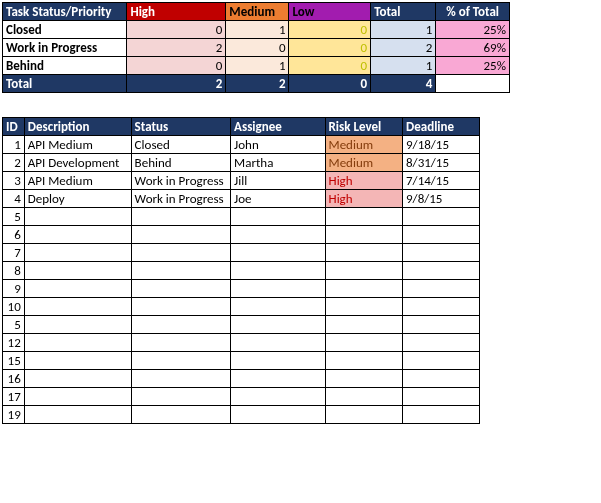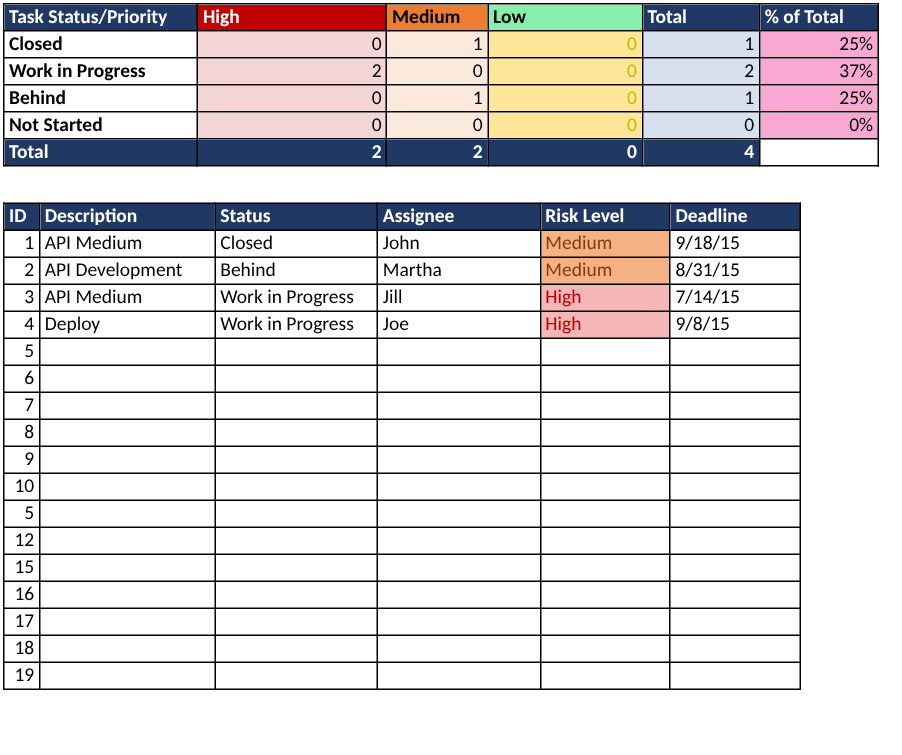"Task Status/Priority" table { width: 584px -> 508px }
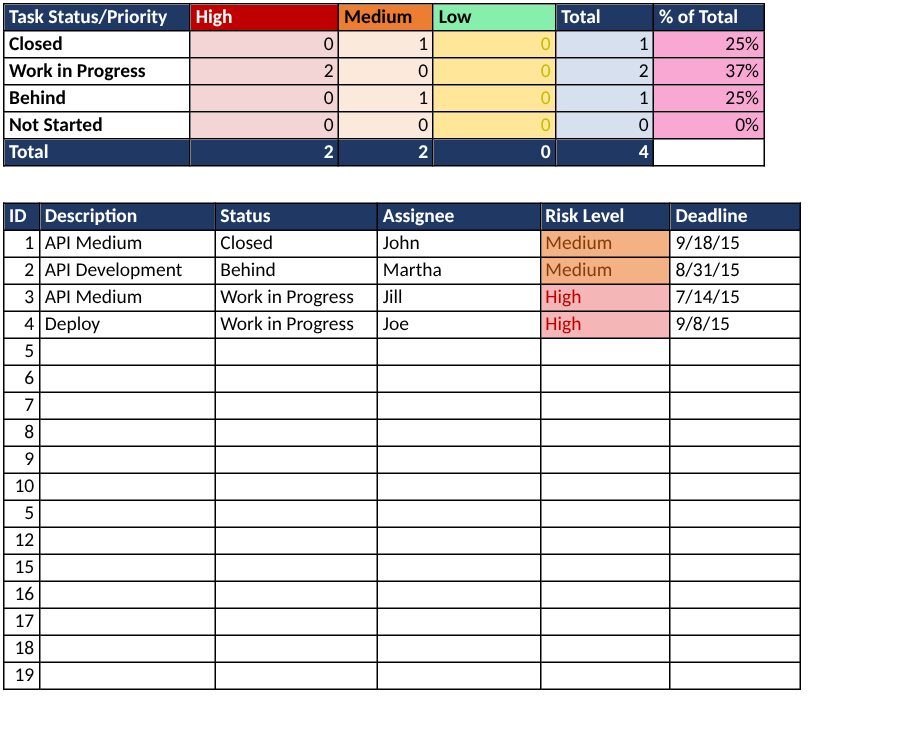"Low" .summary-header .low { background: #86efac -> #a21caf }
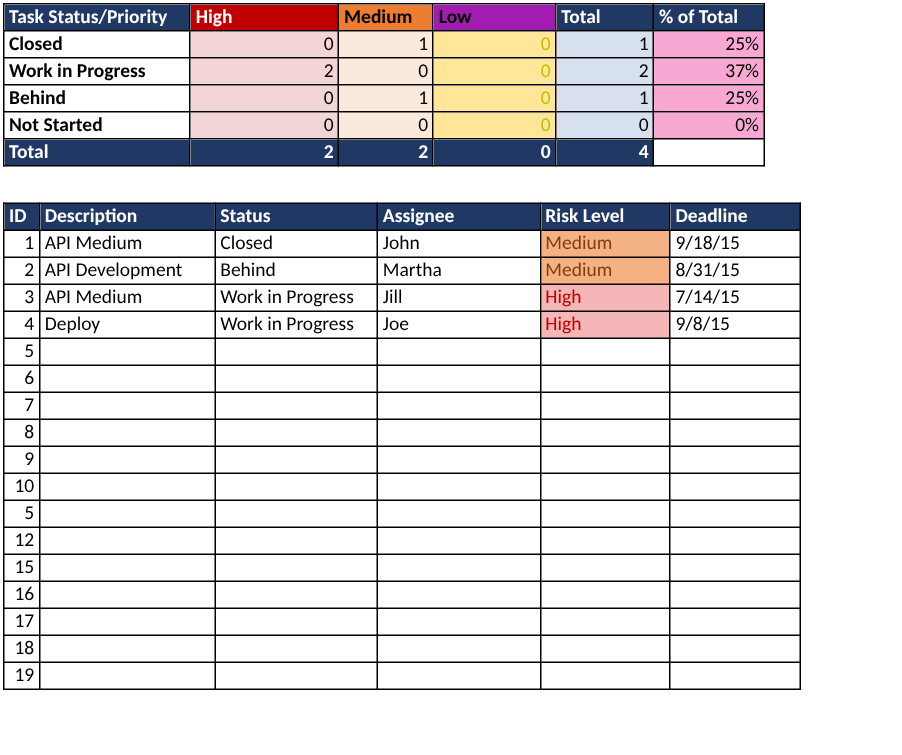"% of Total" .summary-header .pct-label { text-align: left -> center }
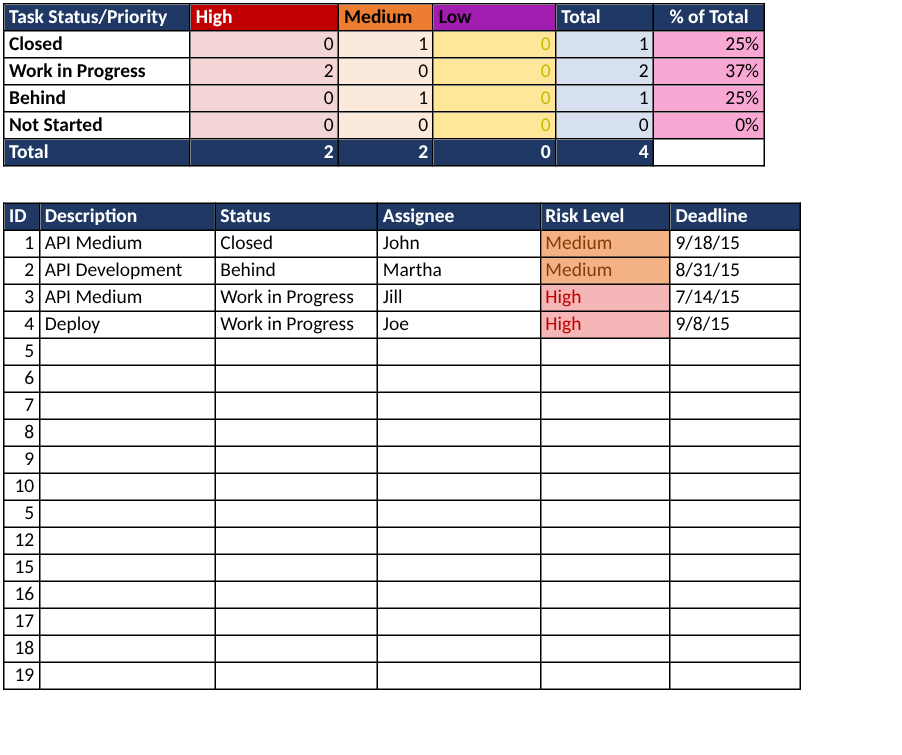"37%" td.pct-cell { text: 37% -> 69% }
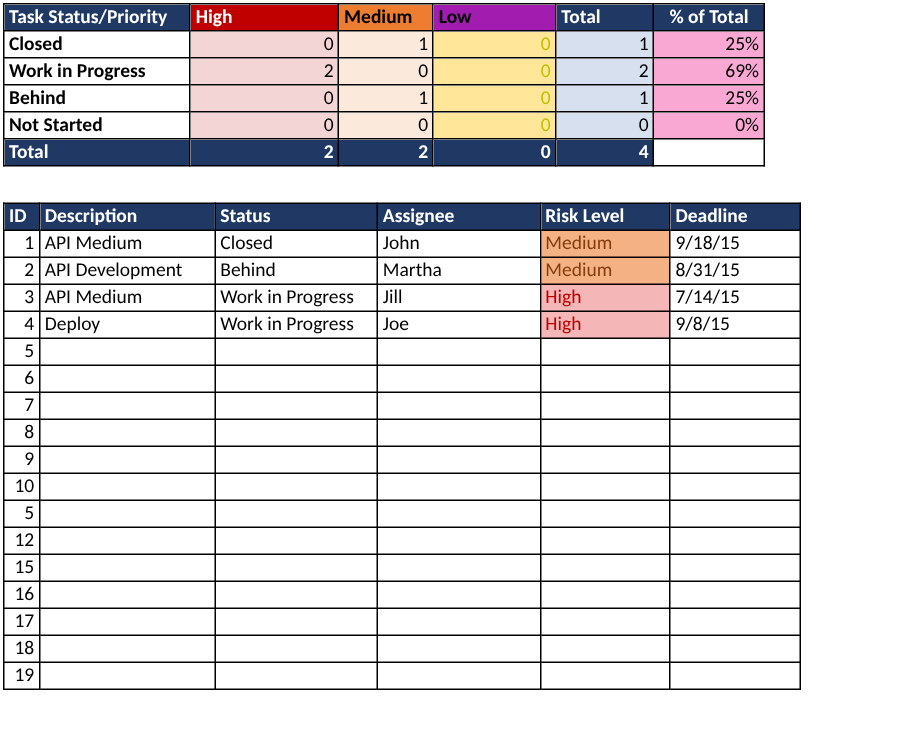"Not Started" tr.summary { html: <tr> <td>Not Started</td> <td>0</td> <td>0</td> <td>0</td> <td>0</td> <td>0%</td> </tr> -> none }
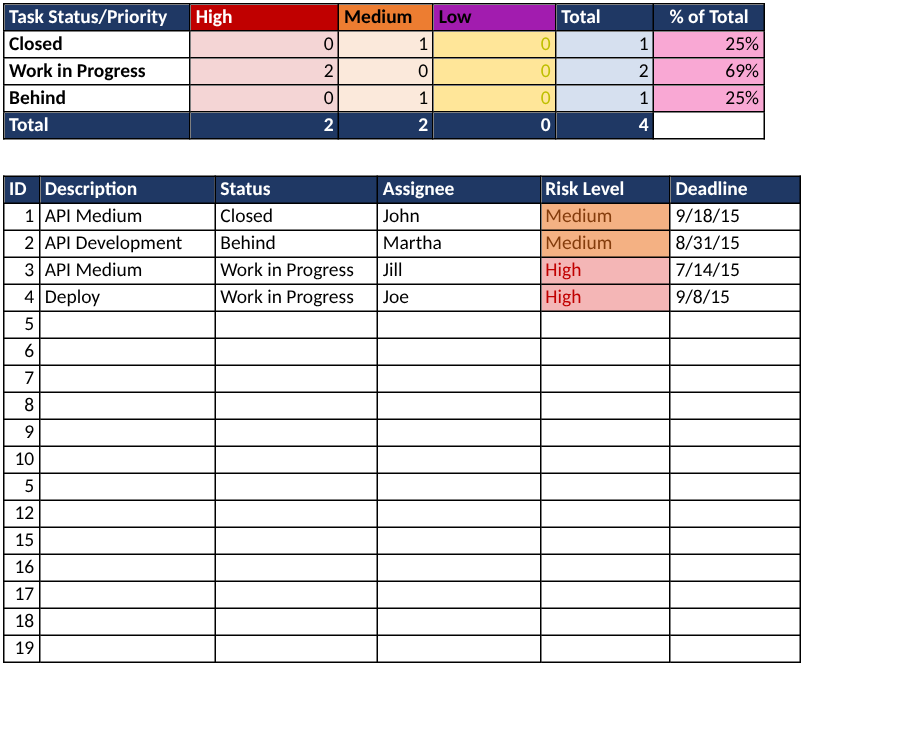"ID" .task-tbl { width: 532px -> 478px }
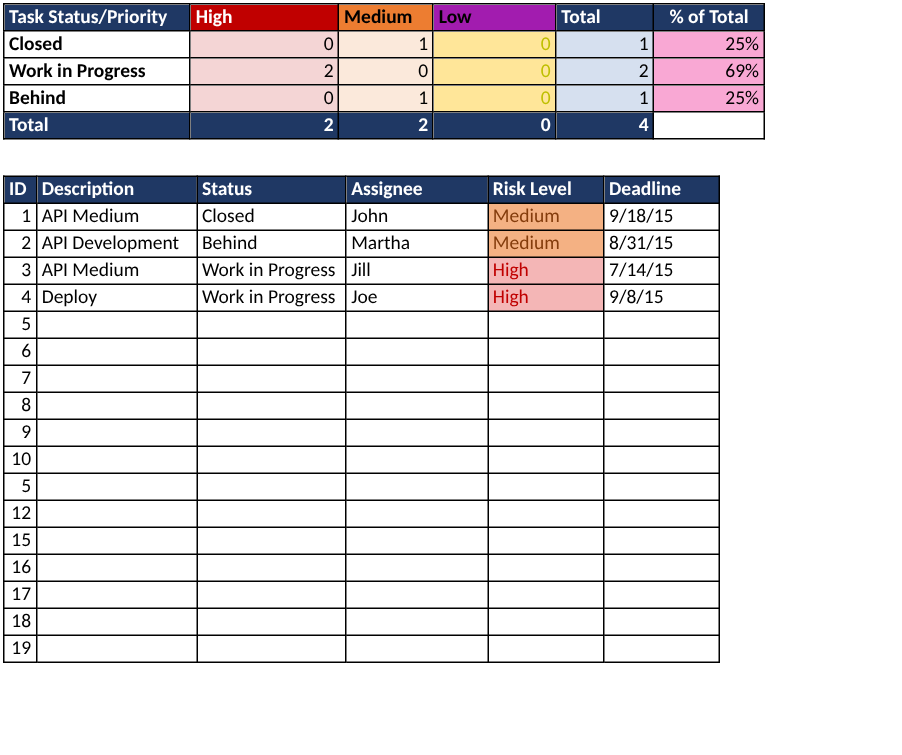"18" tr.task { html: <tr> <td>18</td> <td></td> <td></td> <td></td> <td></td> <td></td> </tr> -> none }
